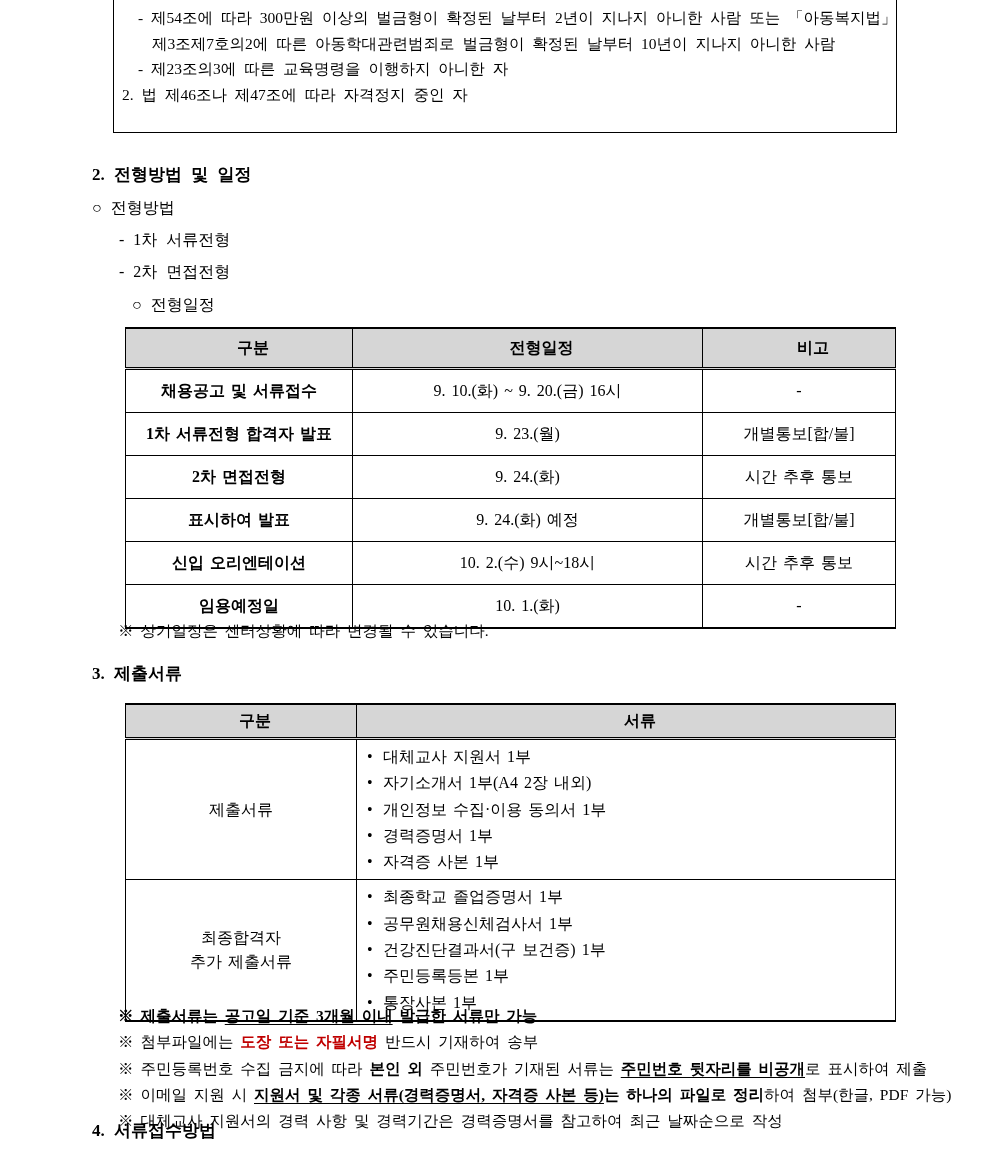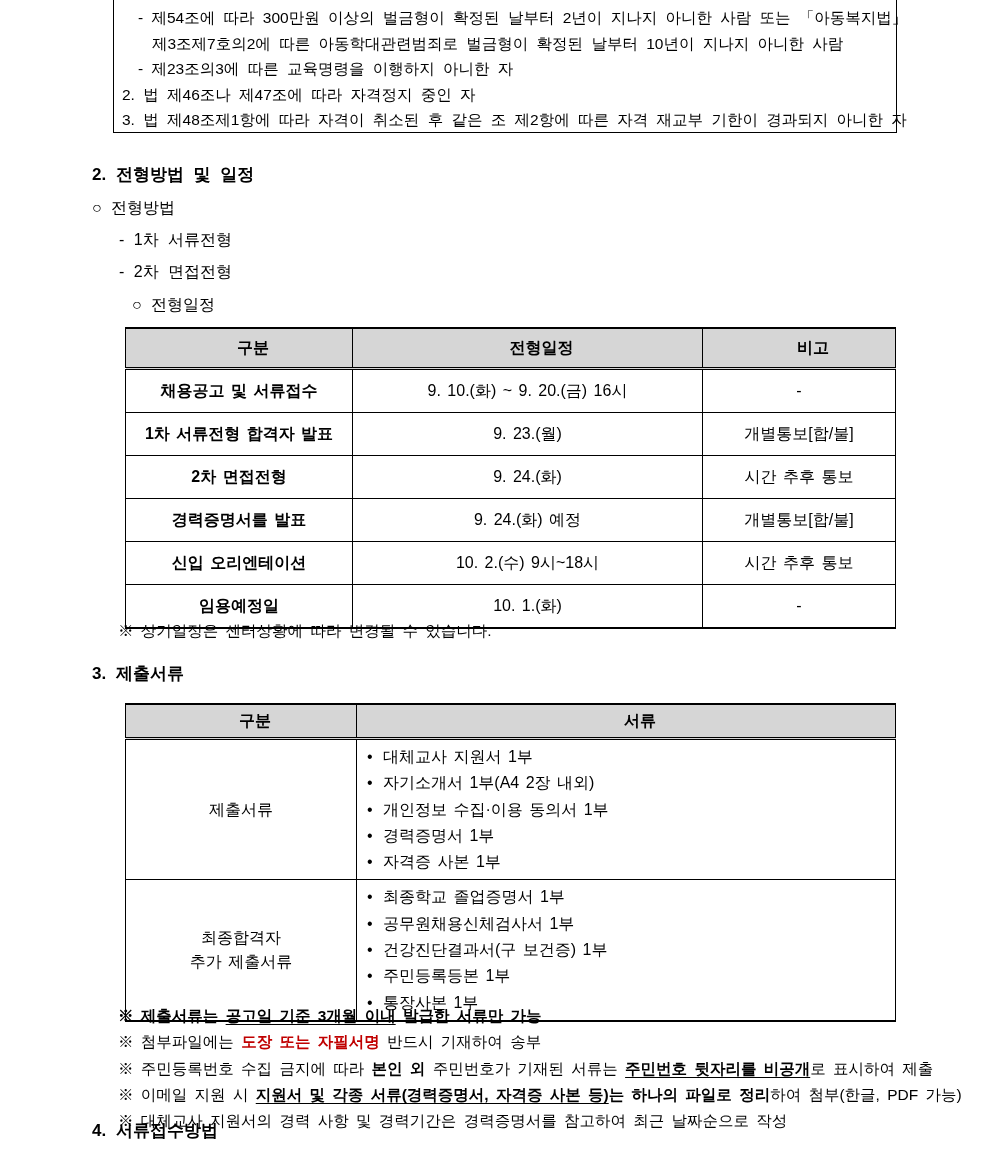"- 제54조에 따라 300만원 이상의" .page { font-family: Liberation Sans, sans-serif -> Liberation Serif, serif }
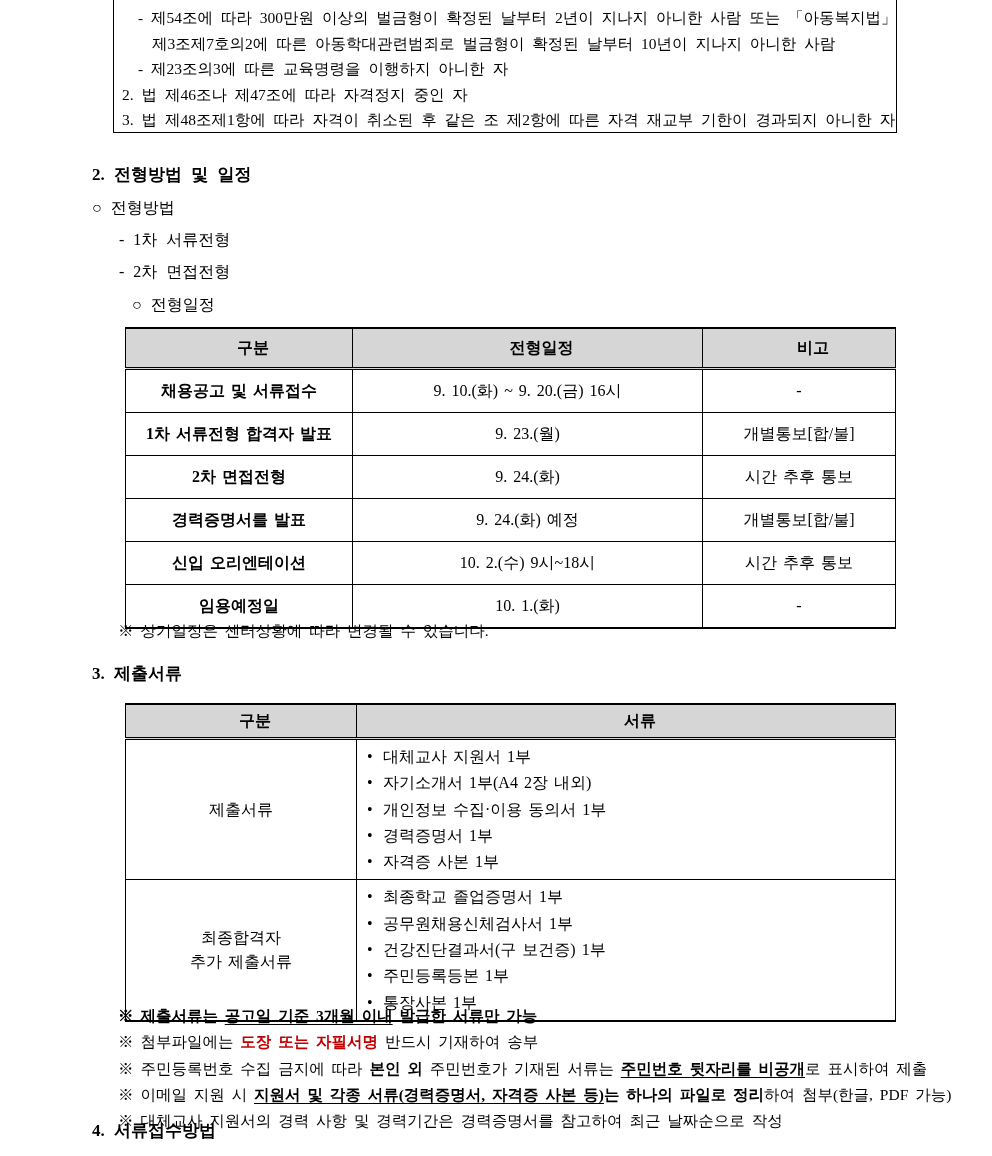"3. 법 제48조제1항에 따라 자격이" div.intro-line { html: <div>3. 법 제48조제1항에 따라 자격이 취소된 후 같은 조 제2항에 따른 자격 재교부 기한이 경과되지 아니한 자</div> -> none }
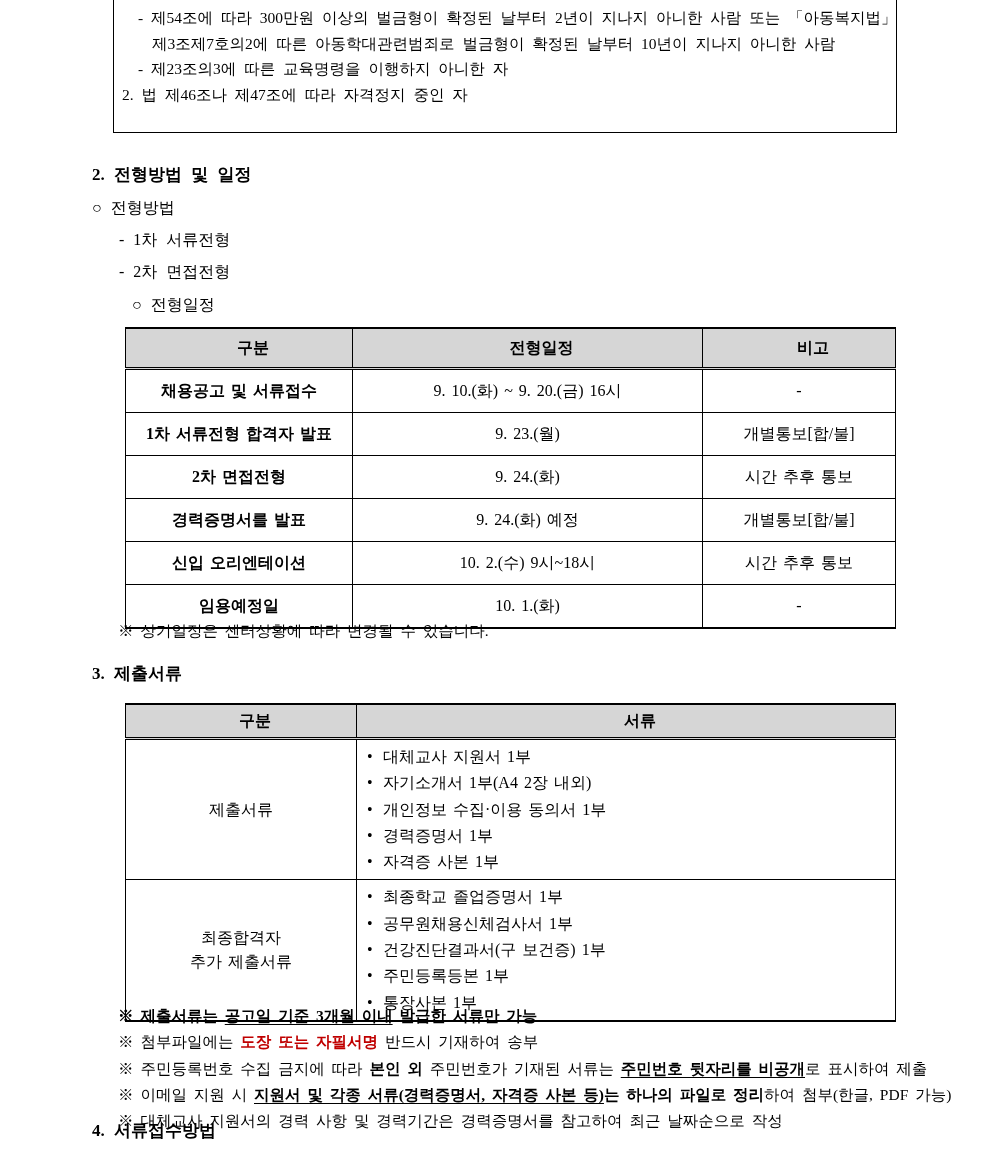"경력증명서를 발표" td.c0 { text: 경력증명서를 -> 표시하여 }
